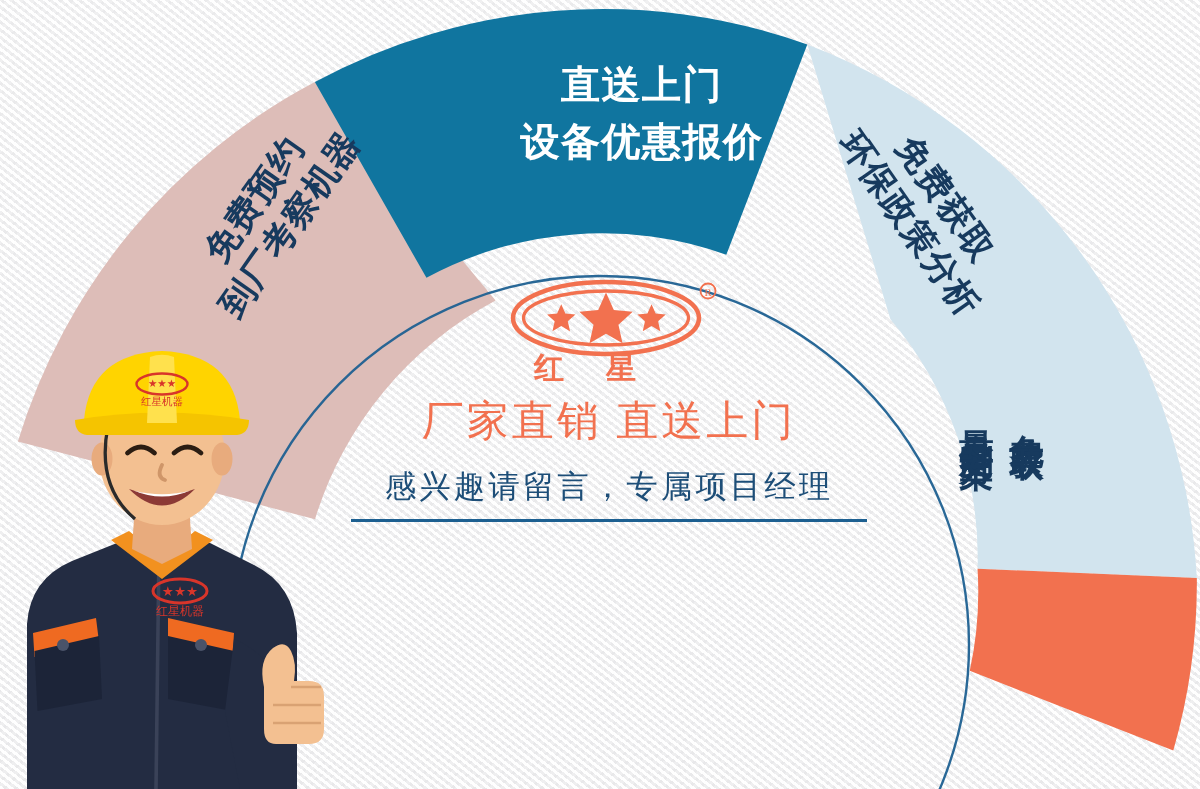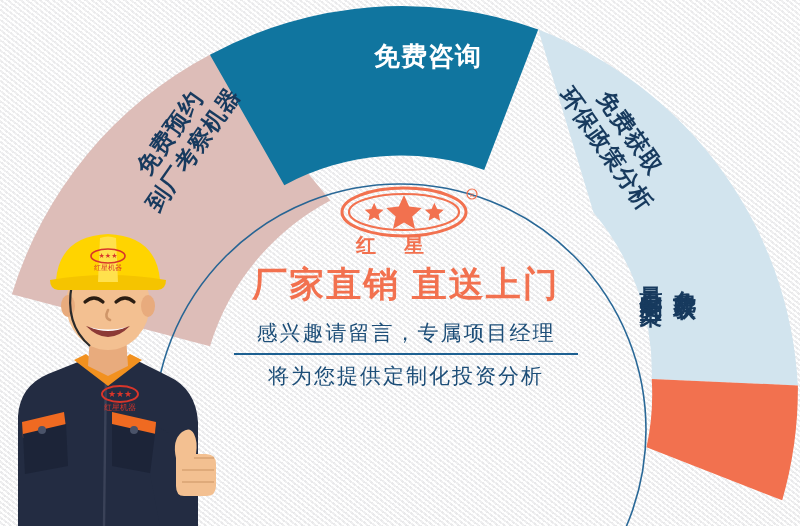"免费咨询" span.arc-line { text: 免费咨询 -> 直送上门 }
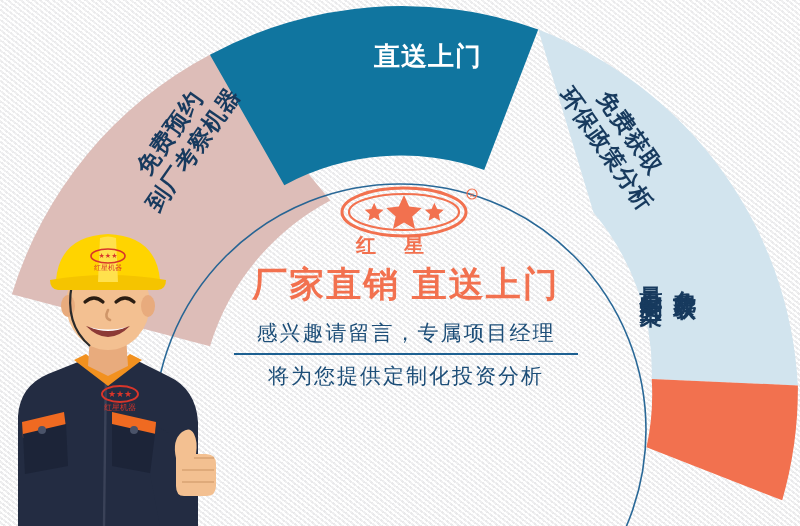"设备优惠报价" span.arc-line { html: none -> <span>设备优惠报价</span> }
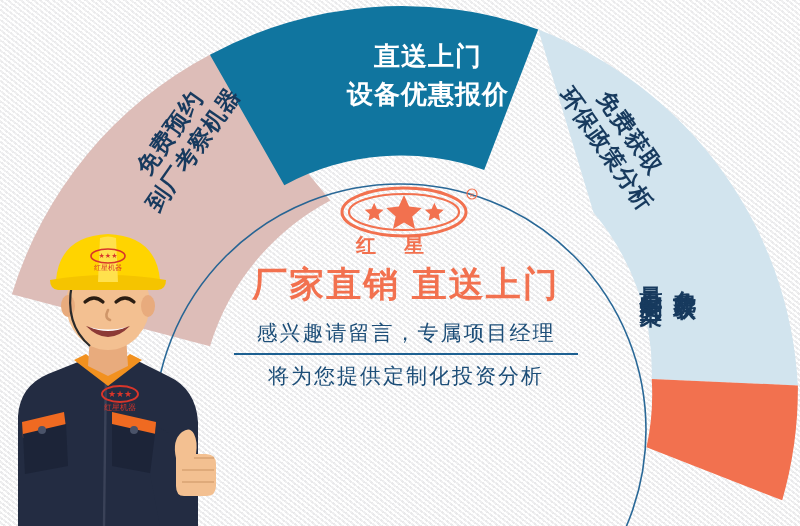"厂家直销 直送上门" #headline { font-size: 35px -> 28px; font-weight: bold -> normal }
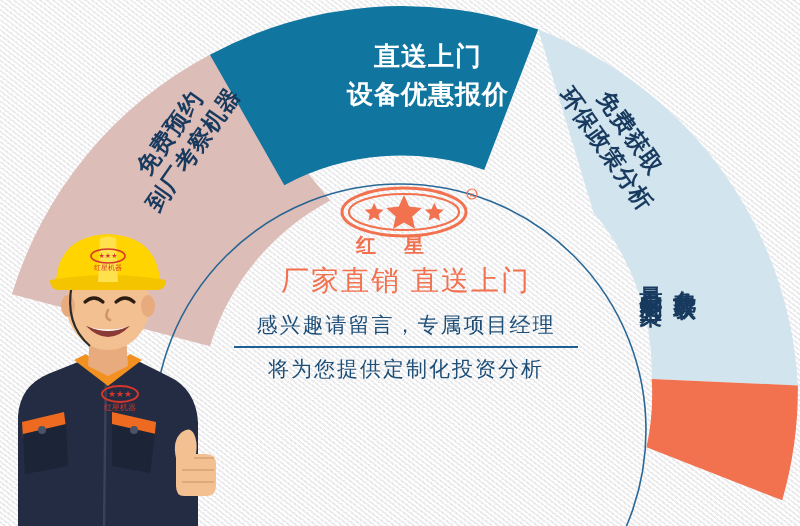"将为您提供定制化投资分析" div.sub-line { html: <div>将为您提供定制化投资分析</div> -> none }
